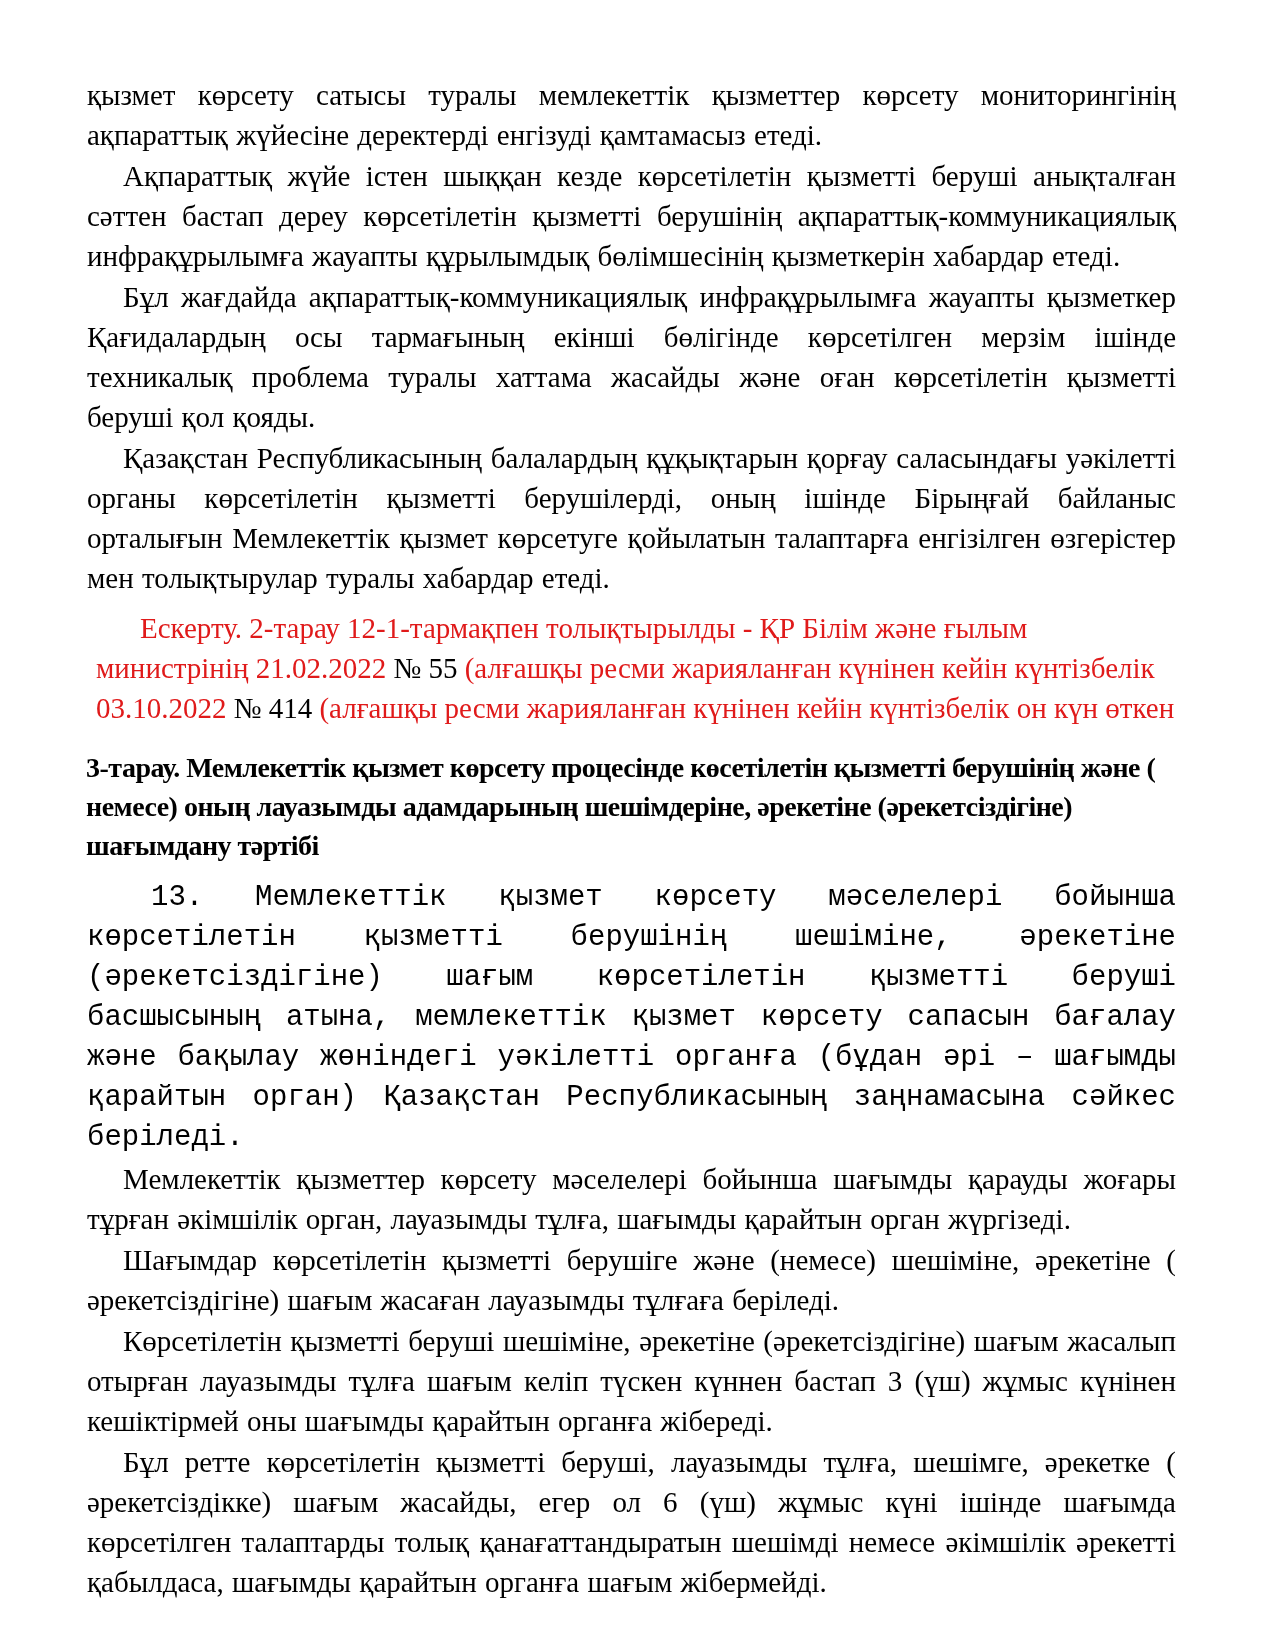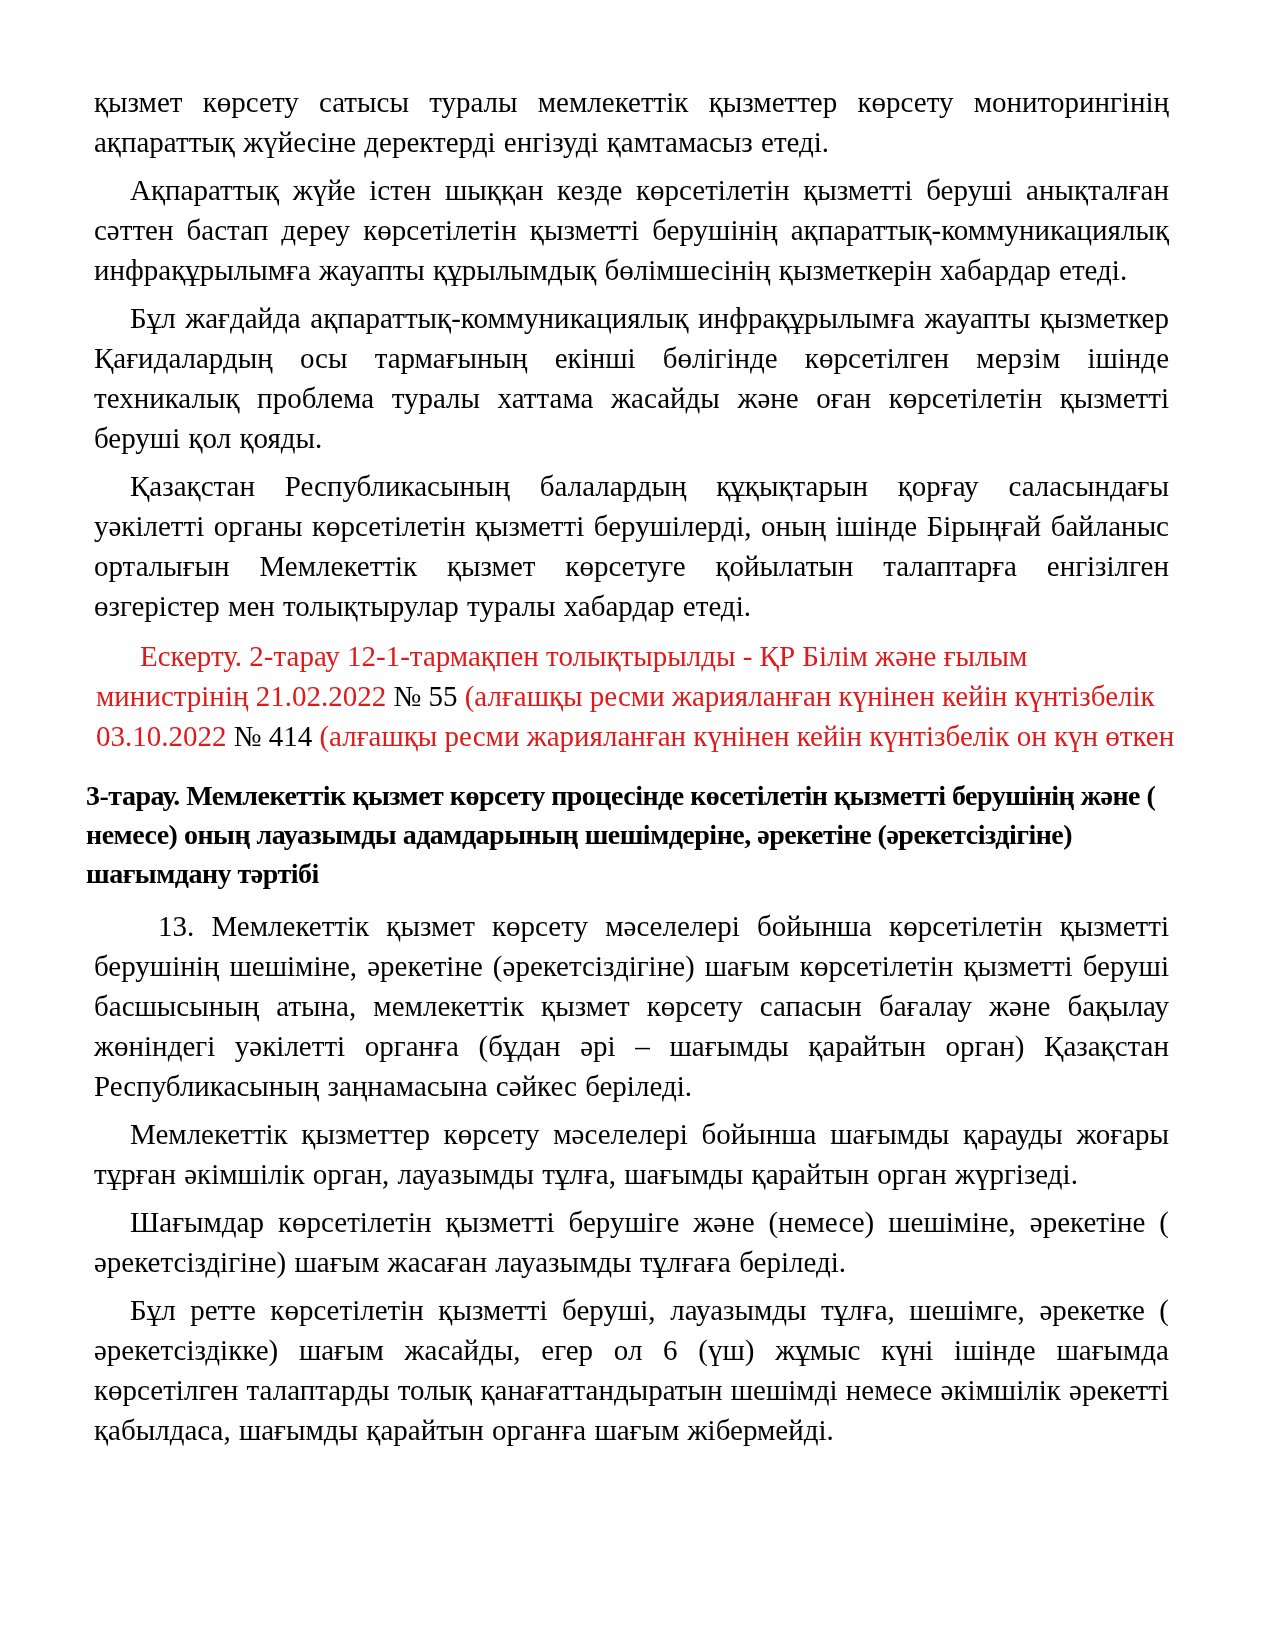"қызмет көрсету сатысы туралы мемлекеттік" .body-par { margin: 8px -> 1px }
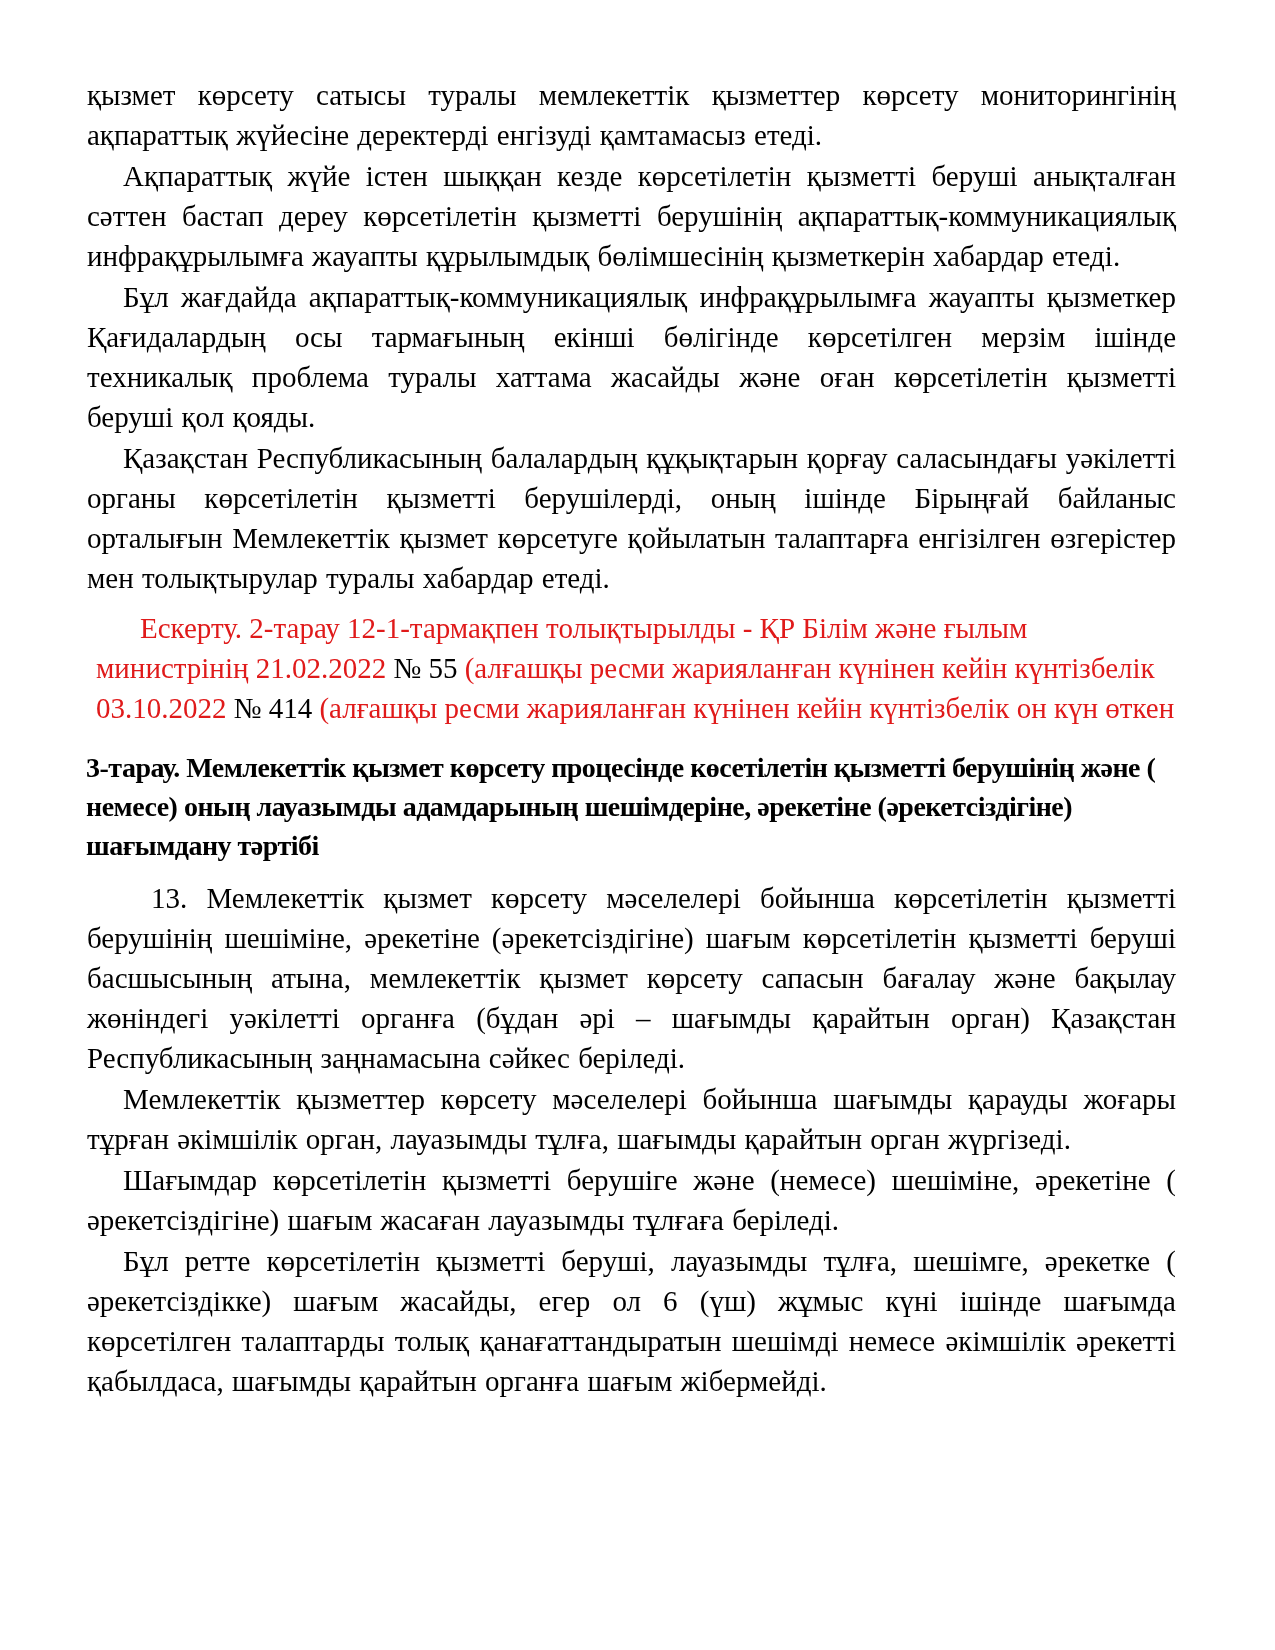"13. Мемлекеттік қызмет көрсету" .indent-wide { font-family: none -> Liberation Mono, monospace }
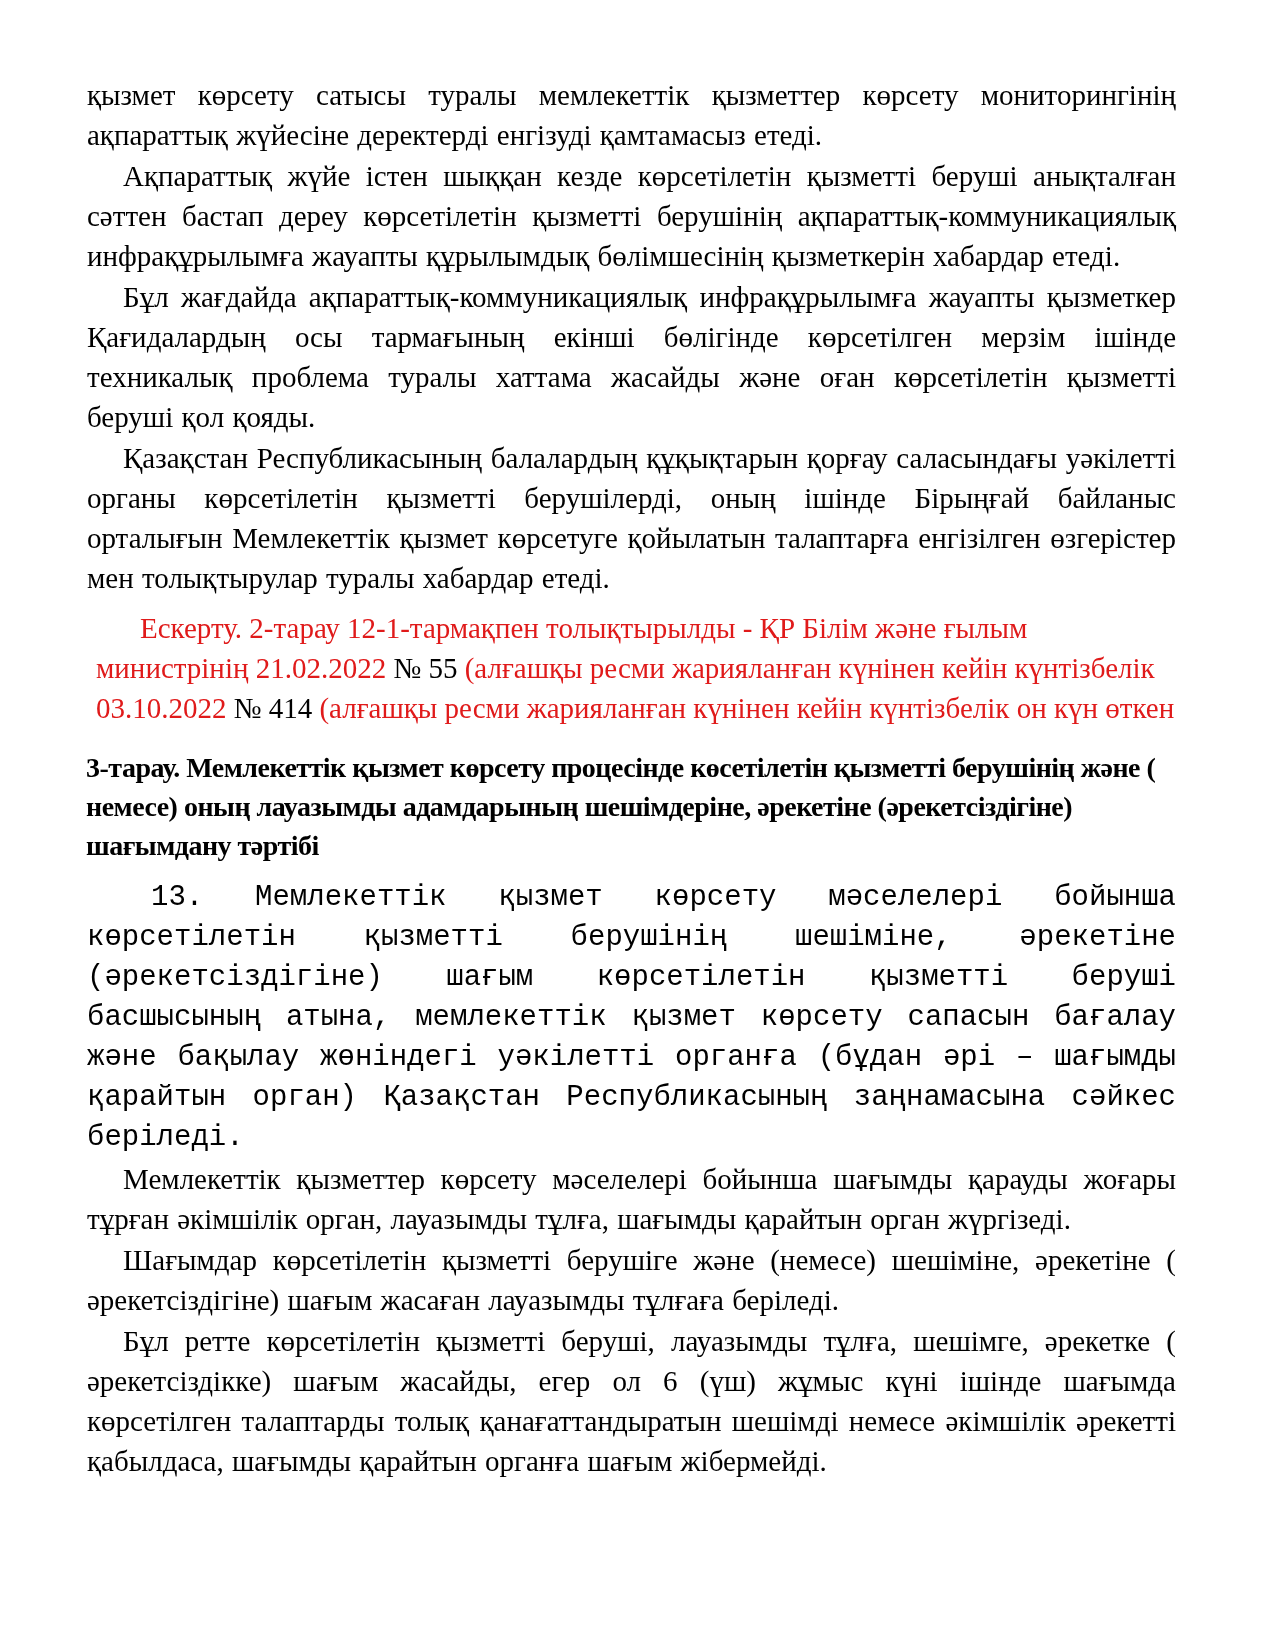"Көрсетілетін қызметті беруші шешіміне," p.body-par { html: none -> <p>Көрсетілетін қызметті беруші шешіміне, әрекетіне (әрекетсіздігіне) шағым жасалып отырған лауазымды тұлға шағым келіп түскен күннен бастап 3 (үш) жұмыс күнінен кешіктірмей оны шағымды қарайтын органға жібереді.</p> }
